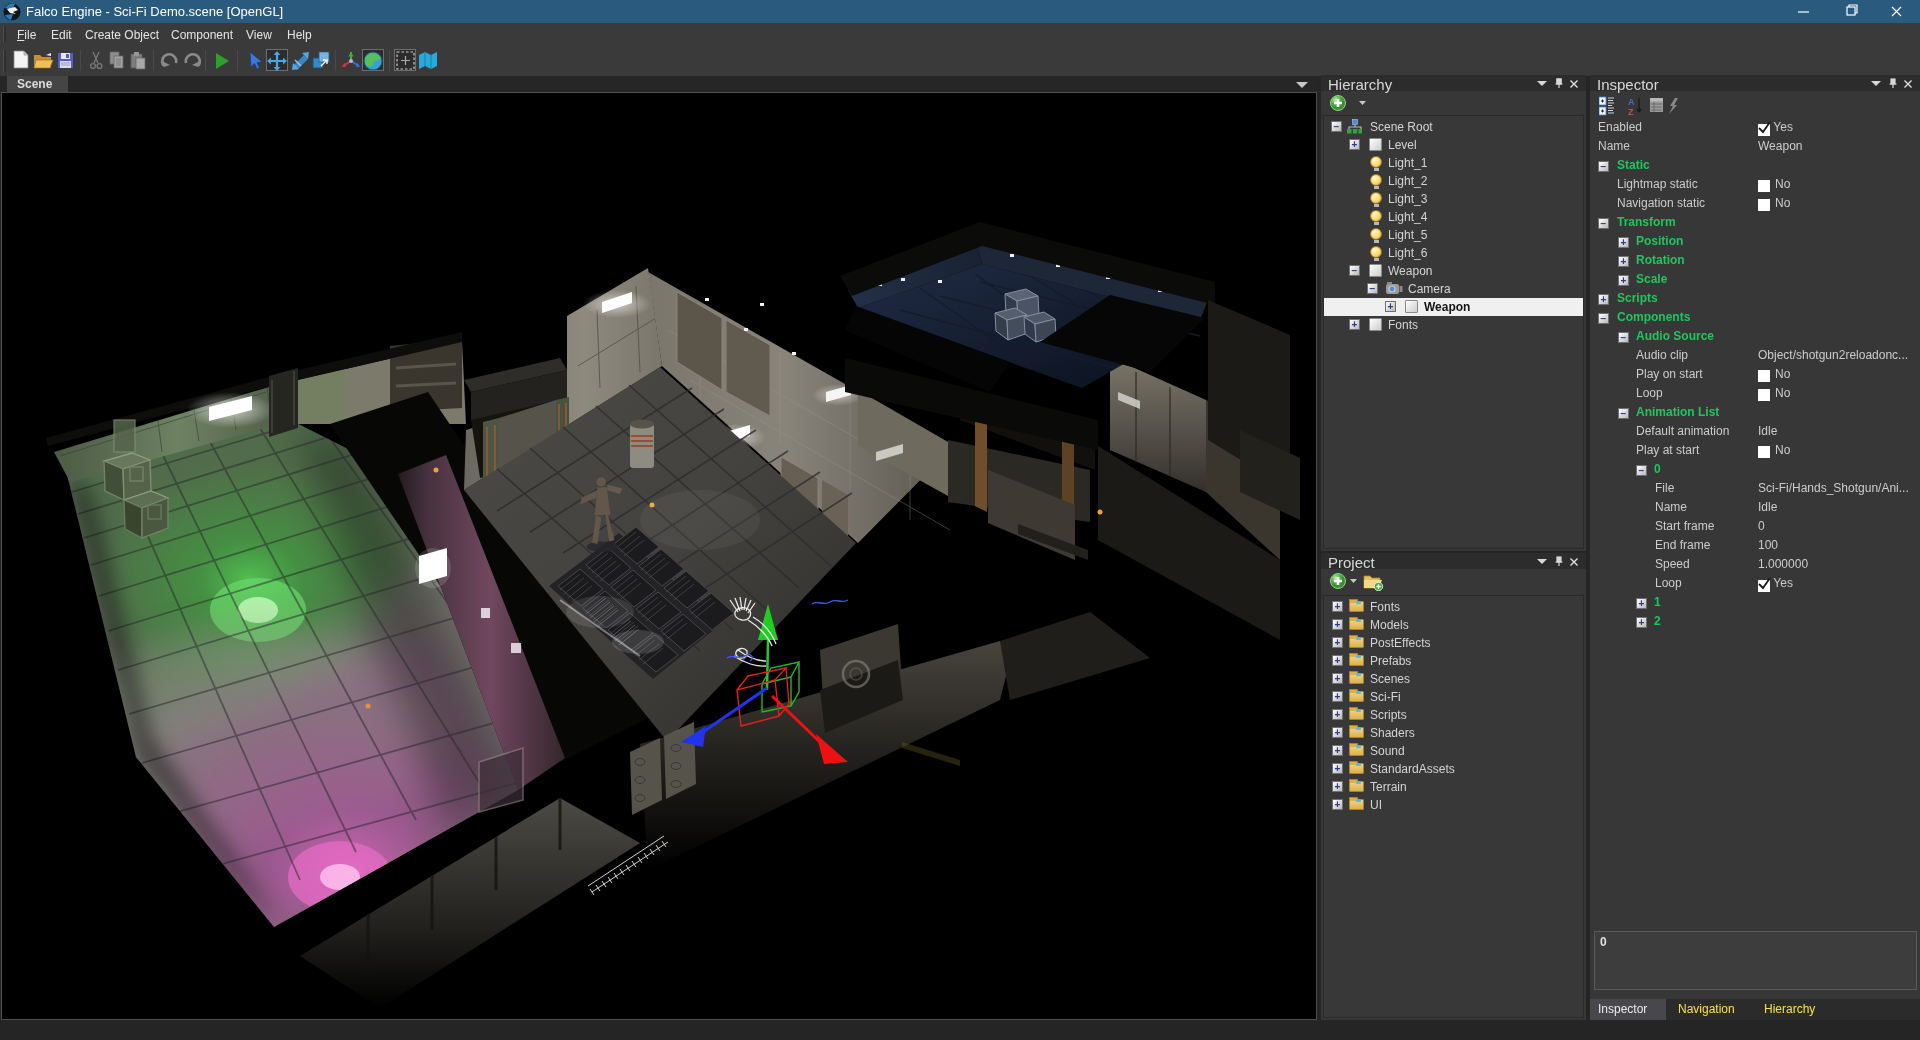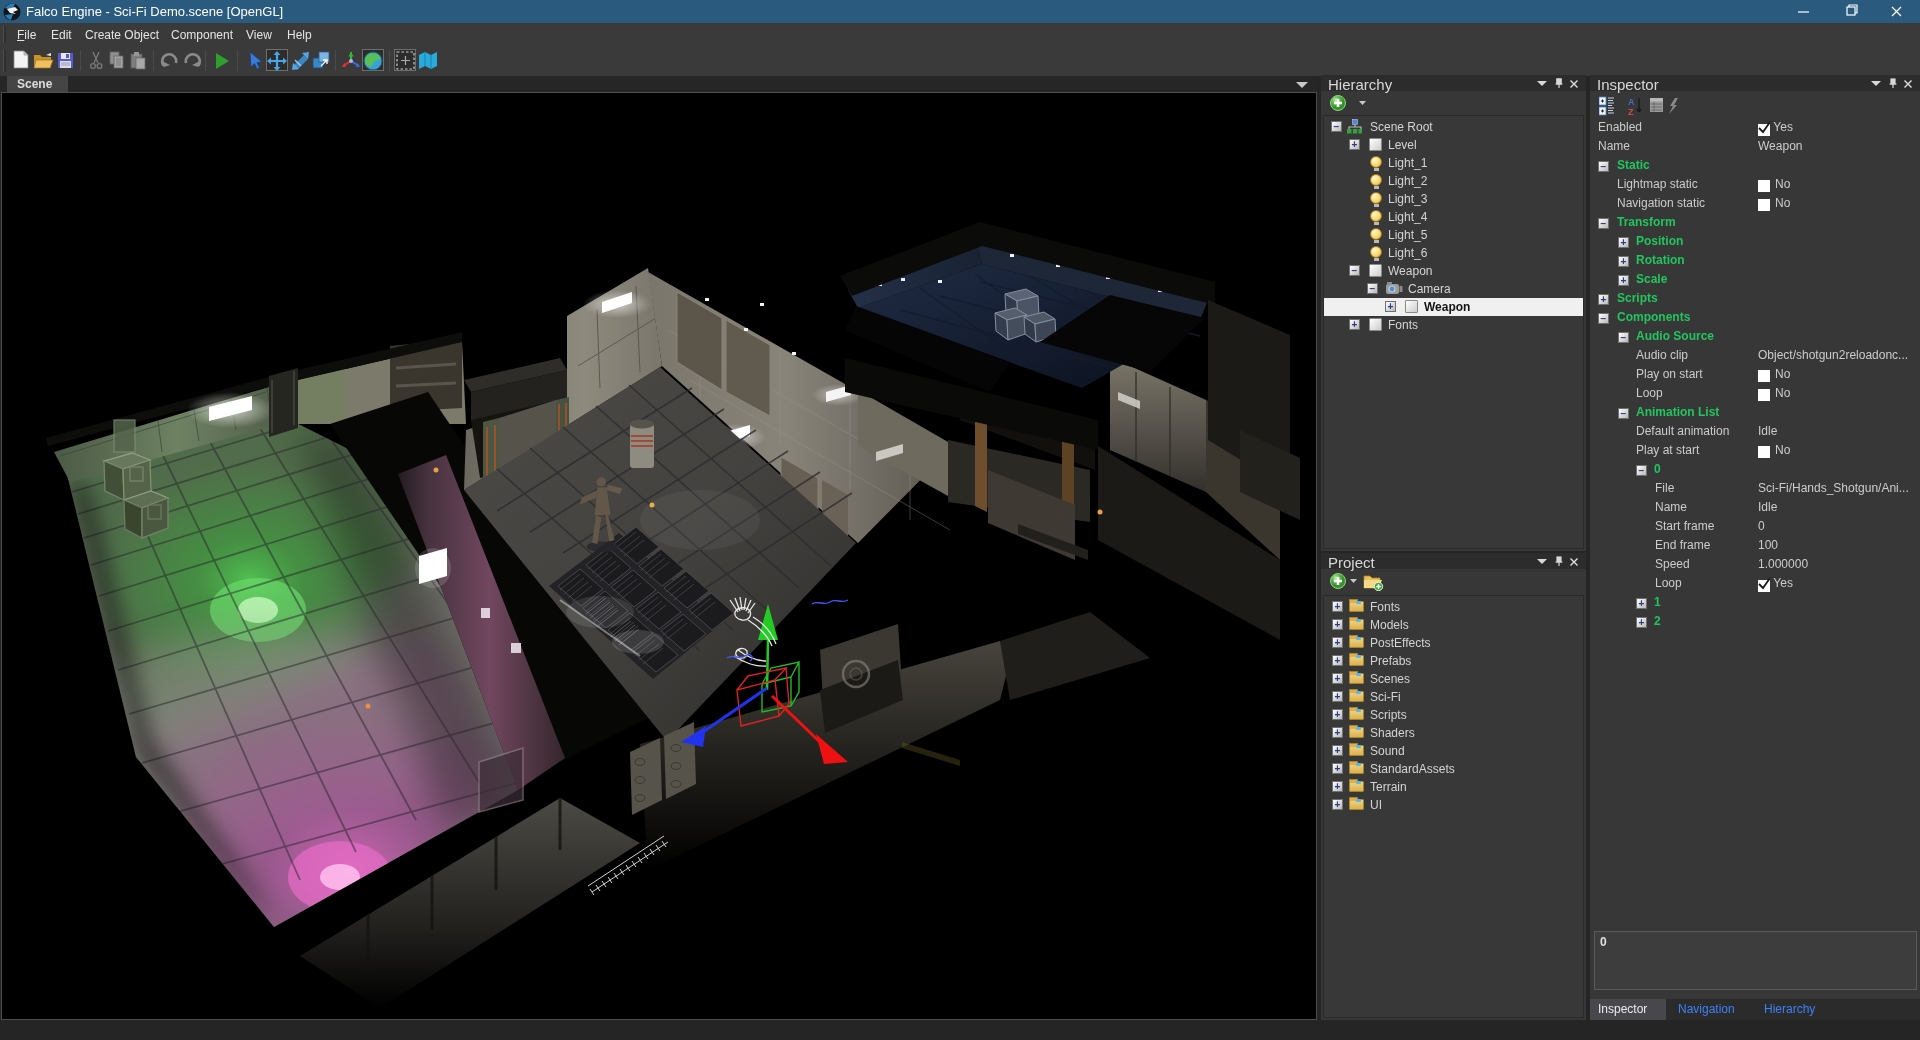"Navigation" .btab { color: #3b82f6 -> #fde047 }
